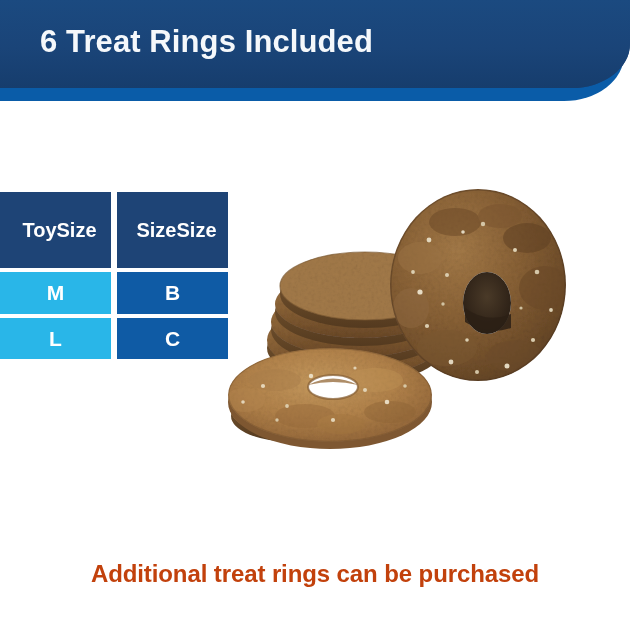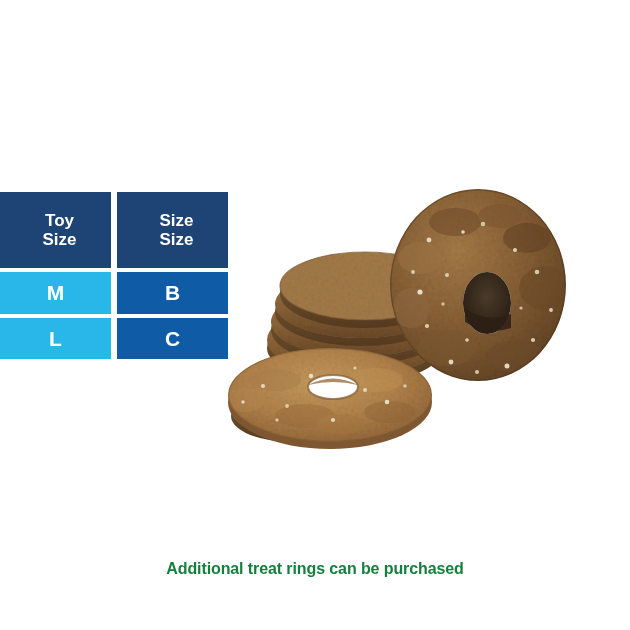"6 Treat Rings Included" div.banner-wrap { html: none -> <div> <div></div> <div></div> <div>6 Treat Rings Included</div> </div> }
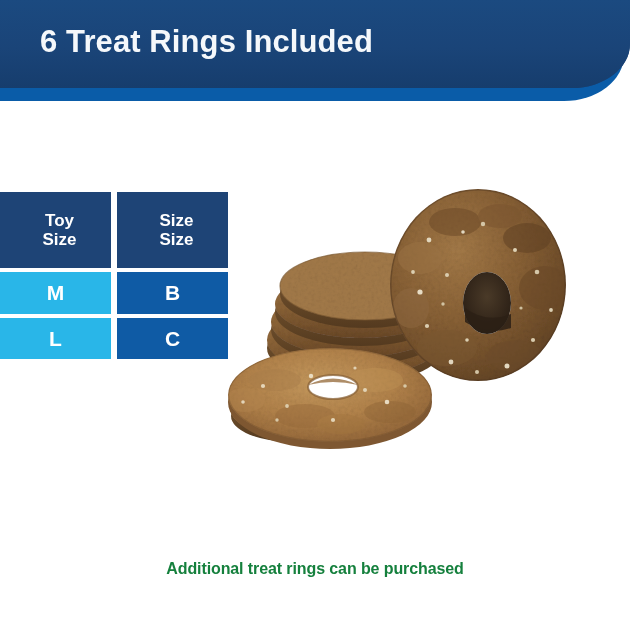"Toy" .st-head { flex-direction: column -> row; font-size: 17px -> 20px }
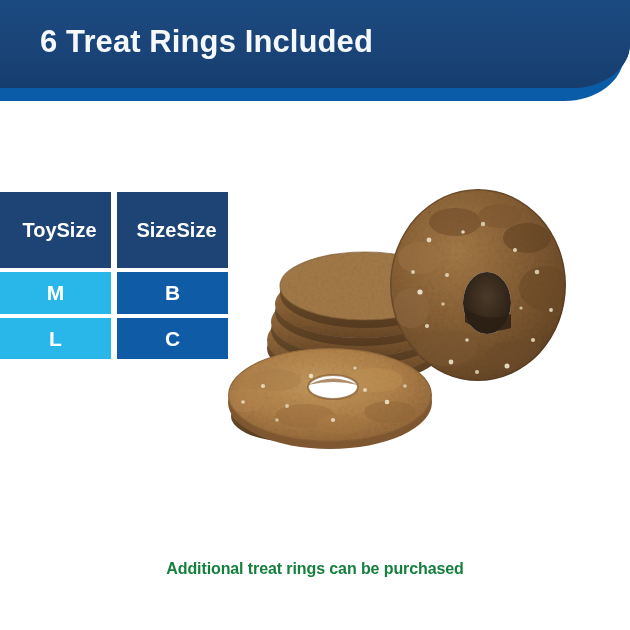"Additional treat rings can be" .footer-text { color: #15803d -> #c2410c; font-size: 16px -> 24px }
